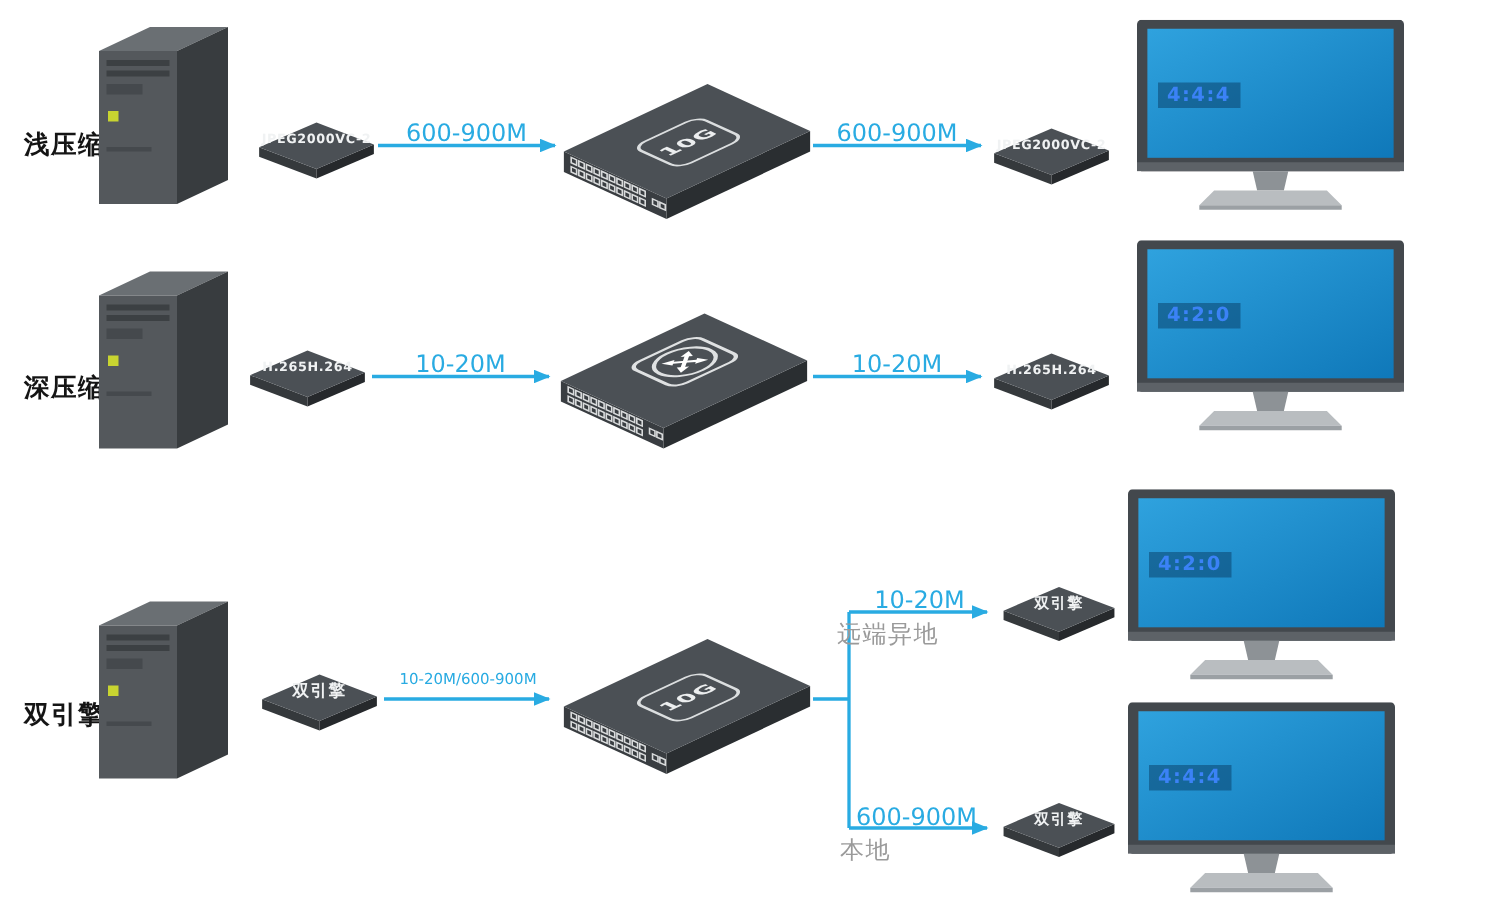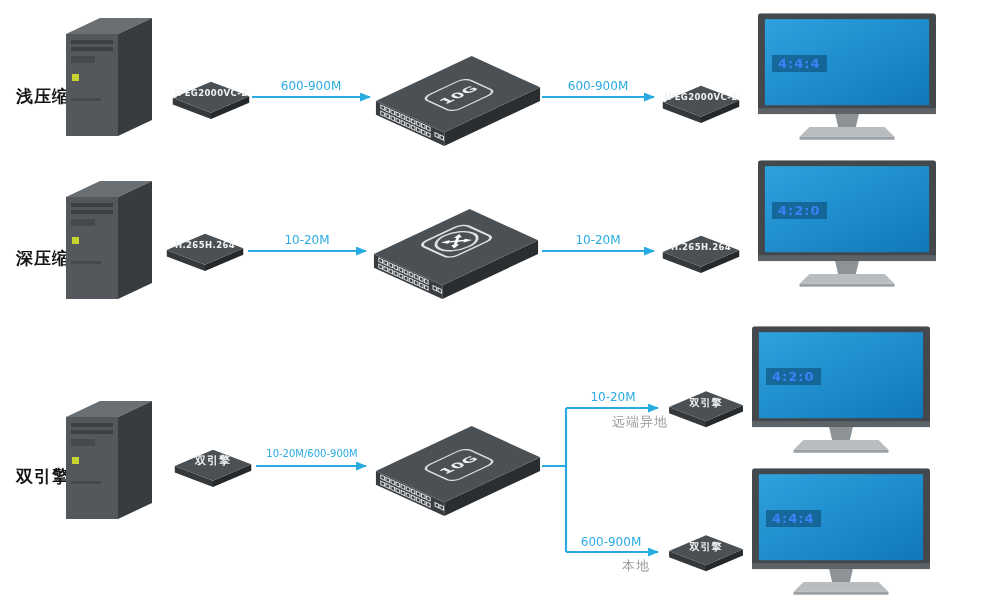"600-900M" .bw { font-size: 12px -> 16px }
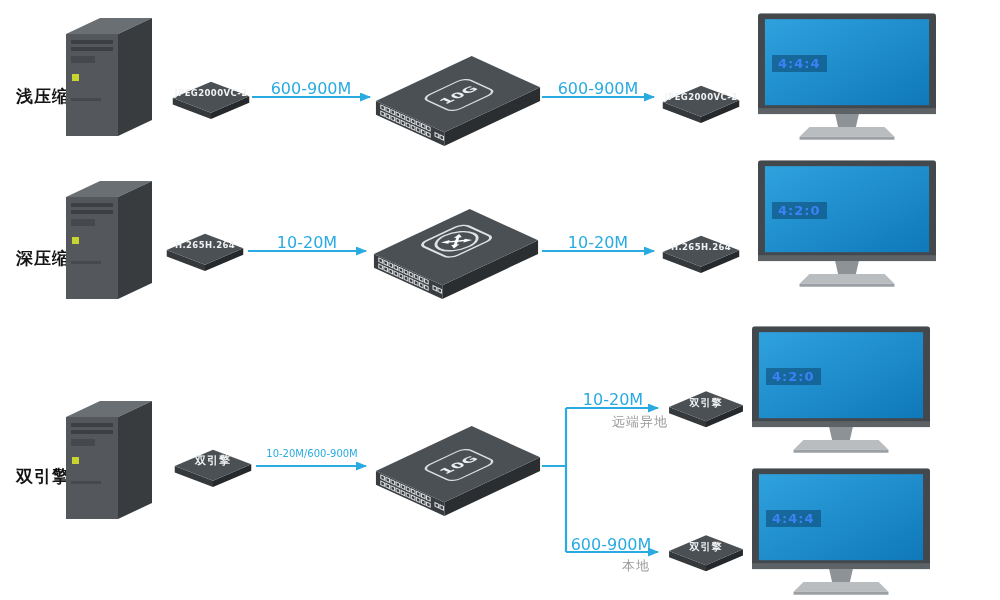"远端异地" .loc { font-size: 13px -> 16px; text-align: right -> left }
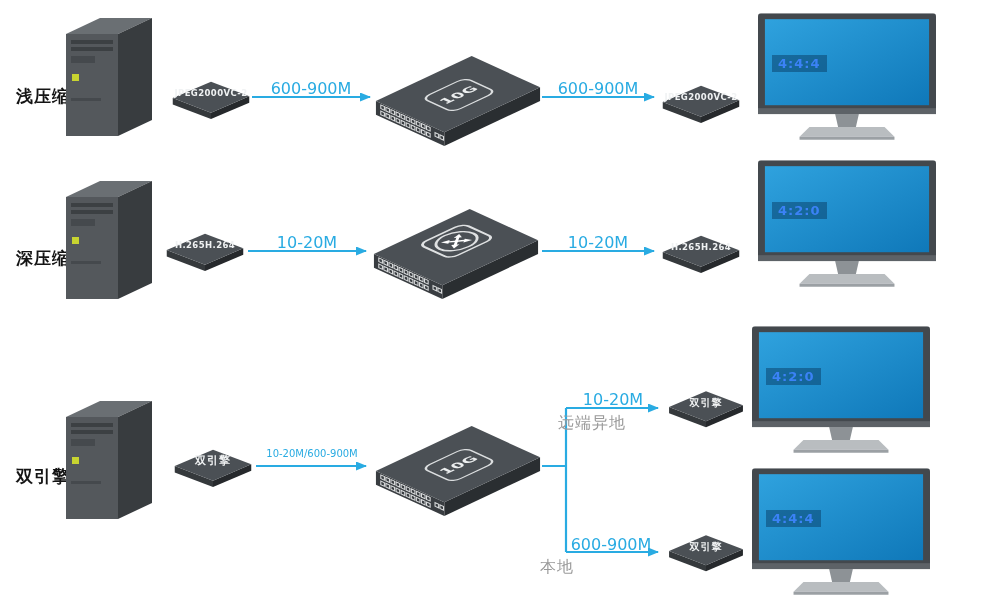"本地" div.loc { left: 540px -> 560px }
